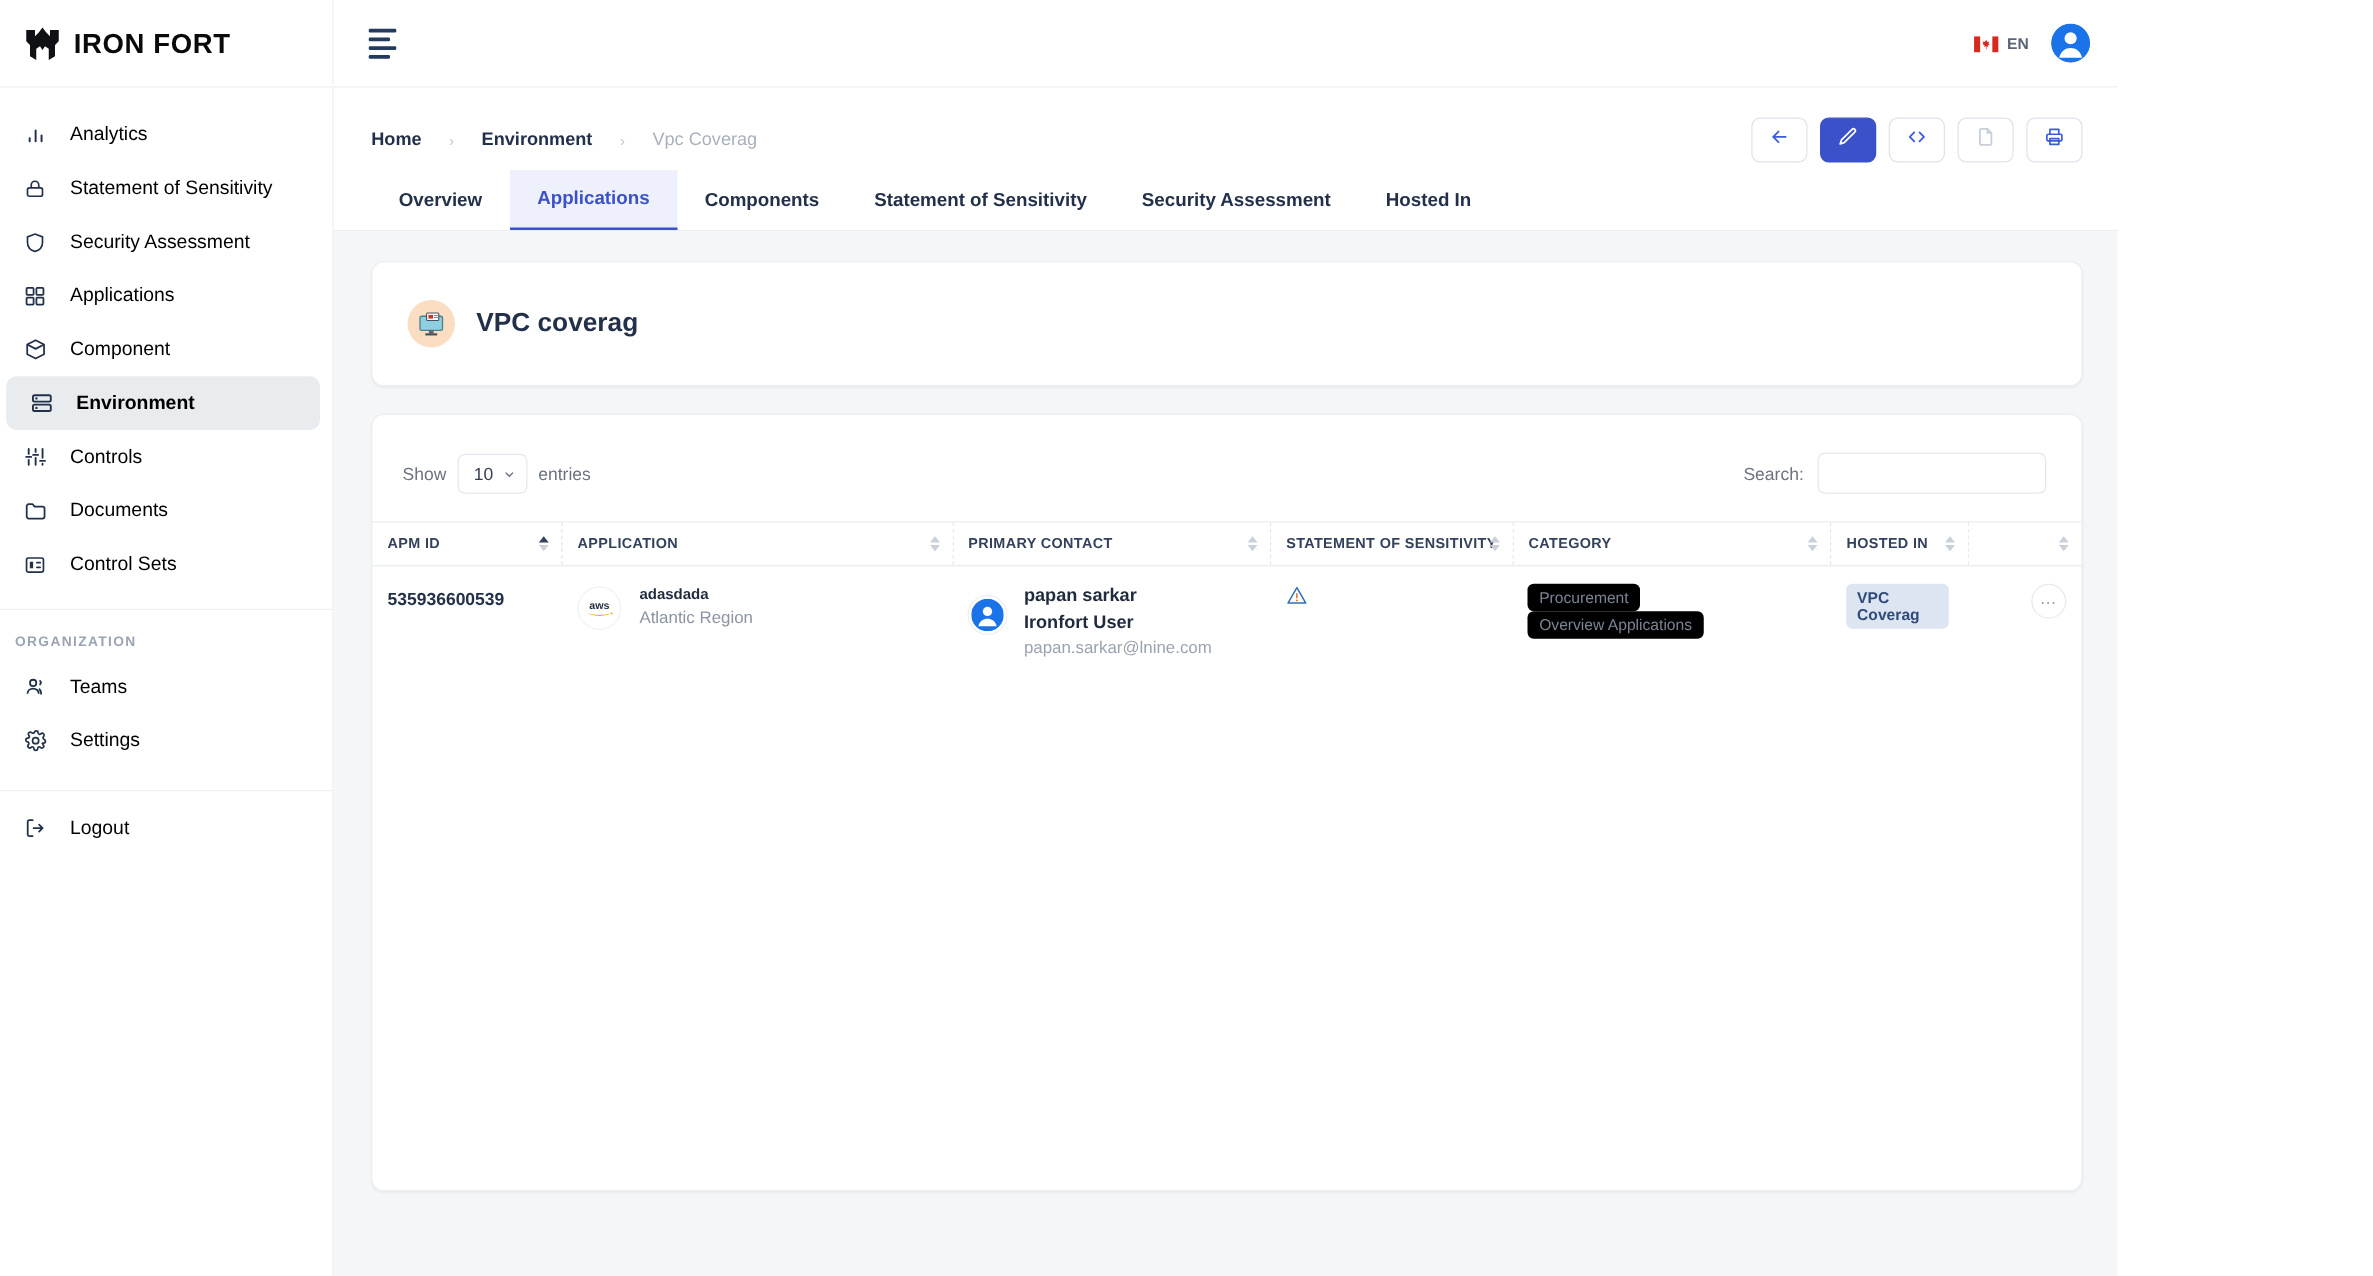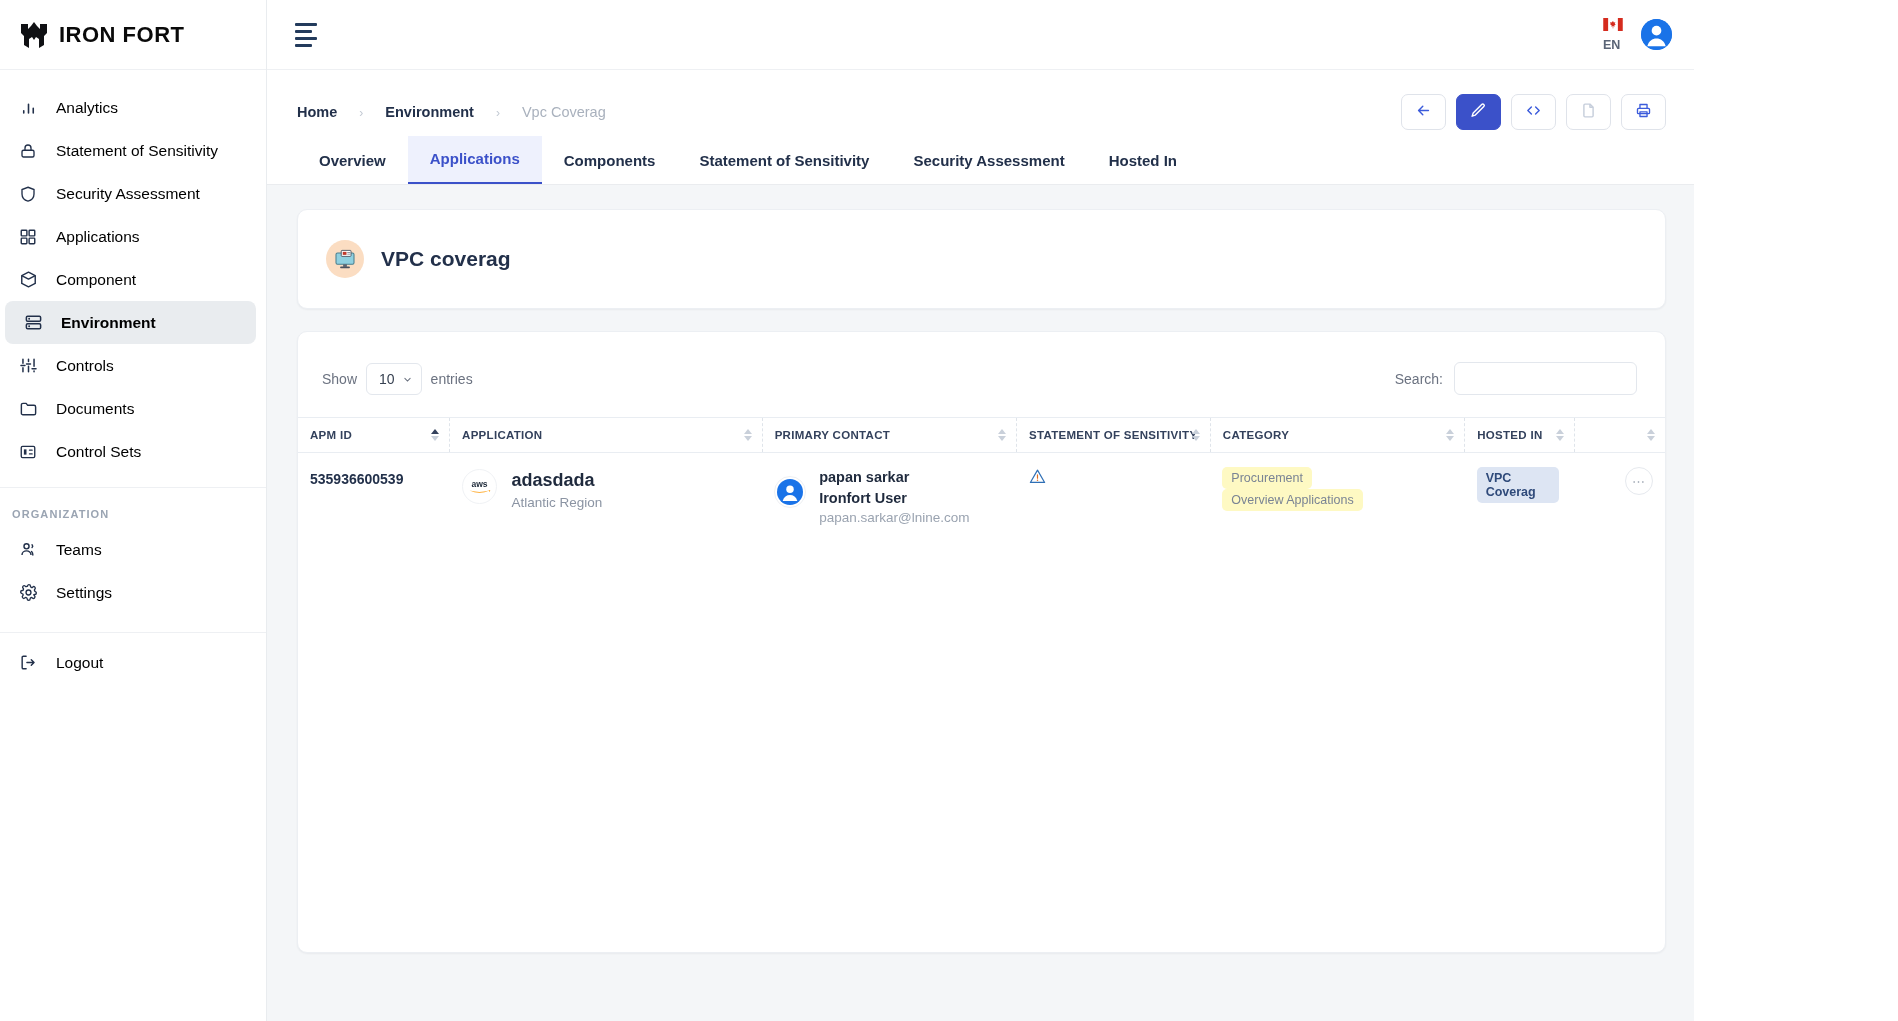"EN" .lang { align-items: flex-start -> flex-end; flex-direction: column -> none }
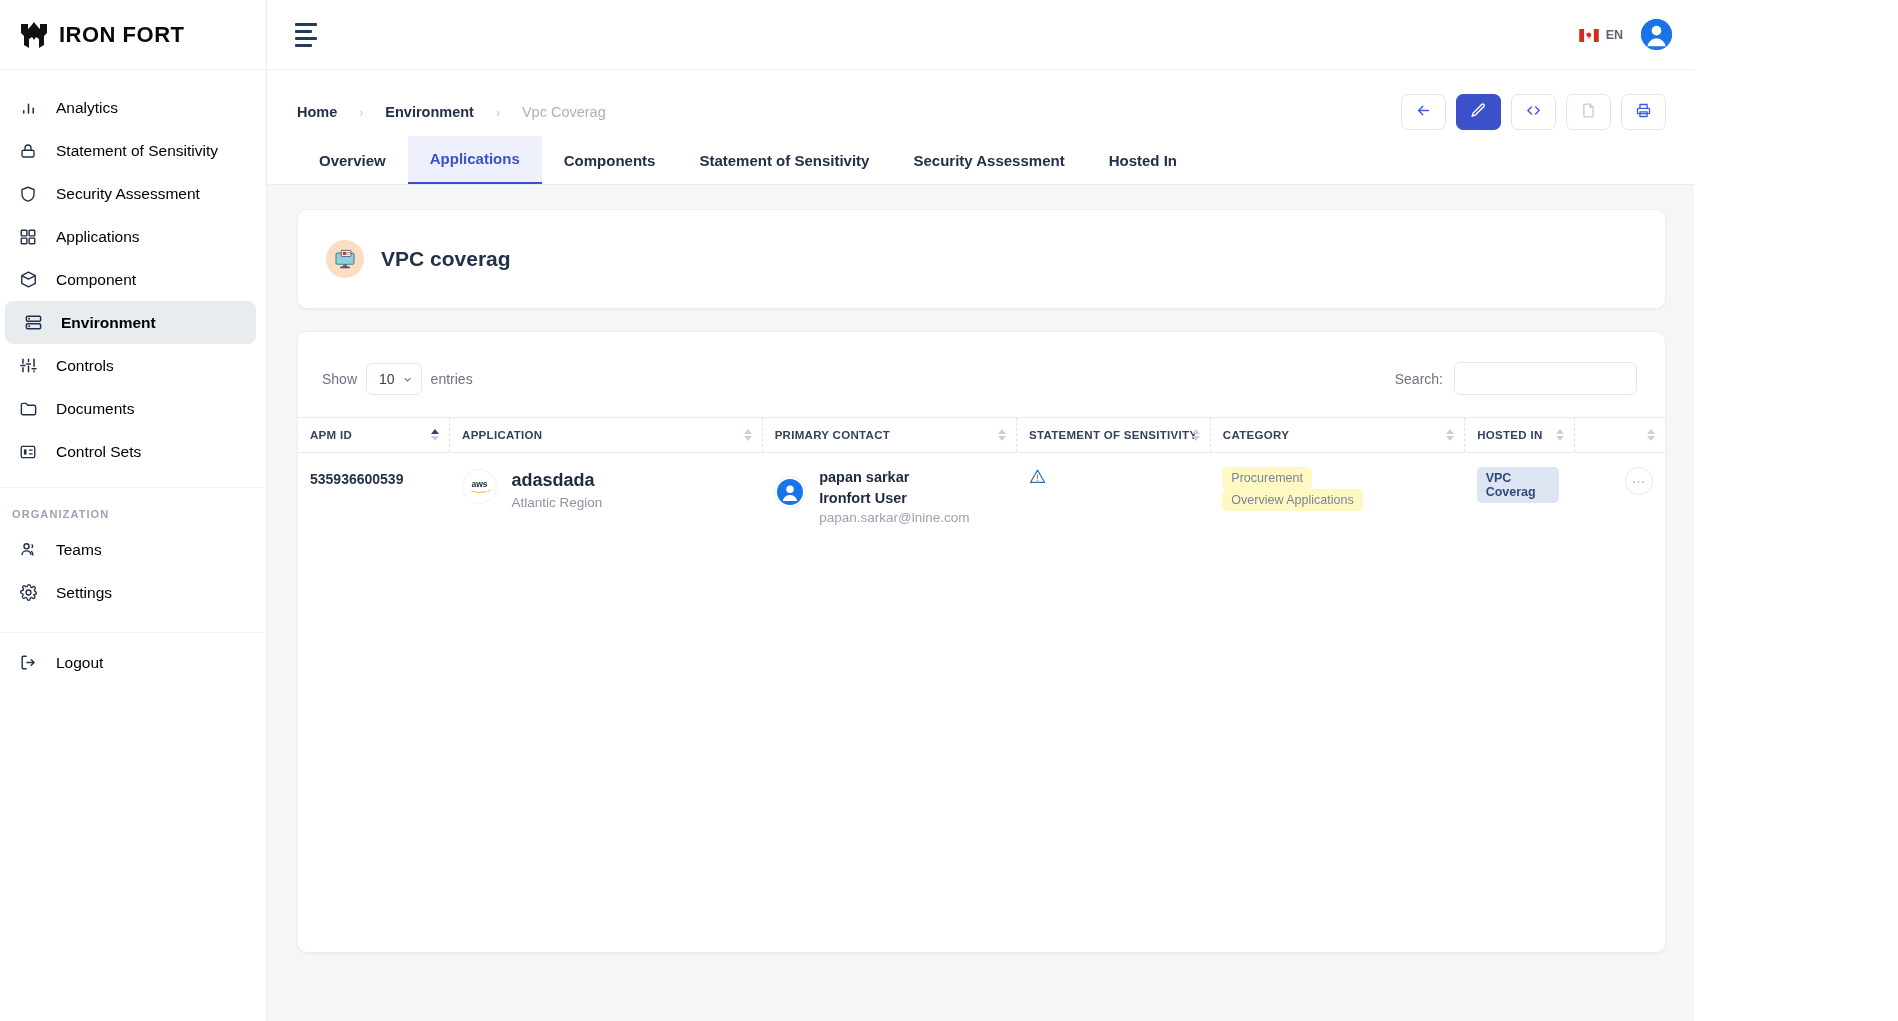"adasdada" .app-name { font-size: 18px -> 12px }
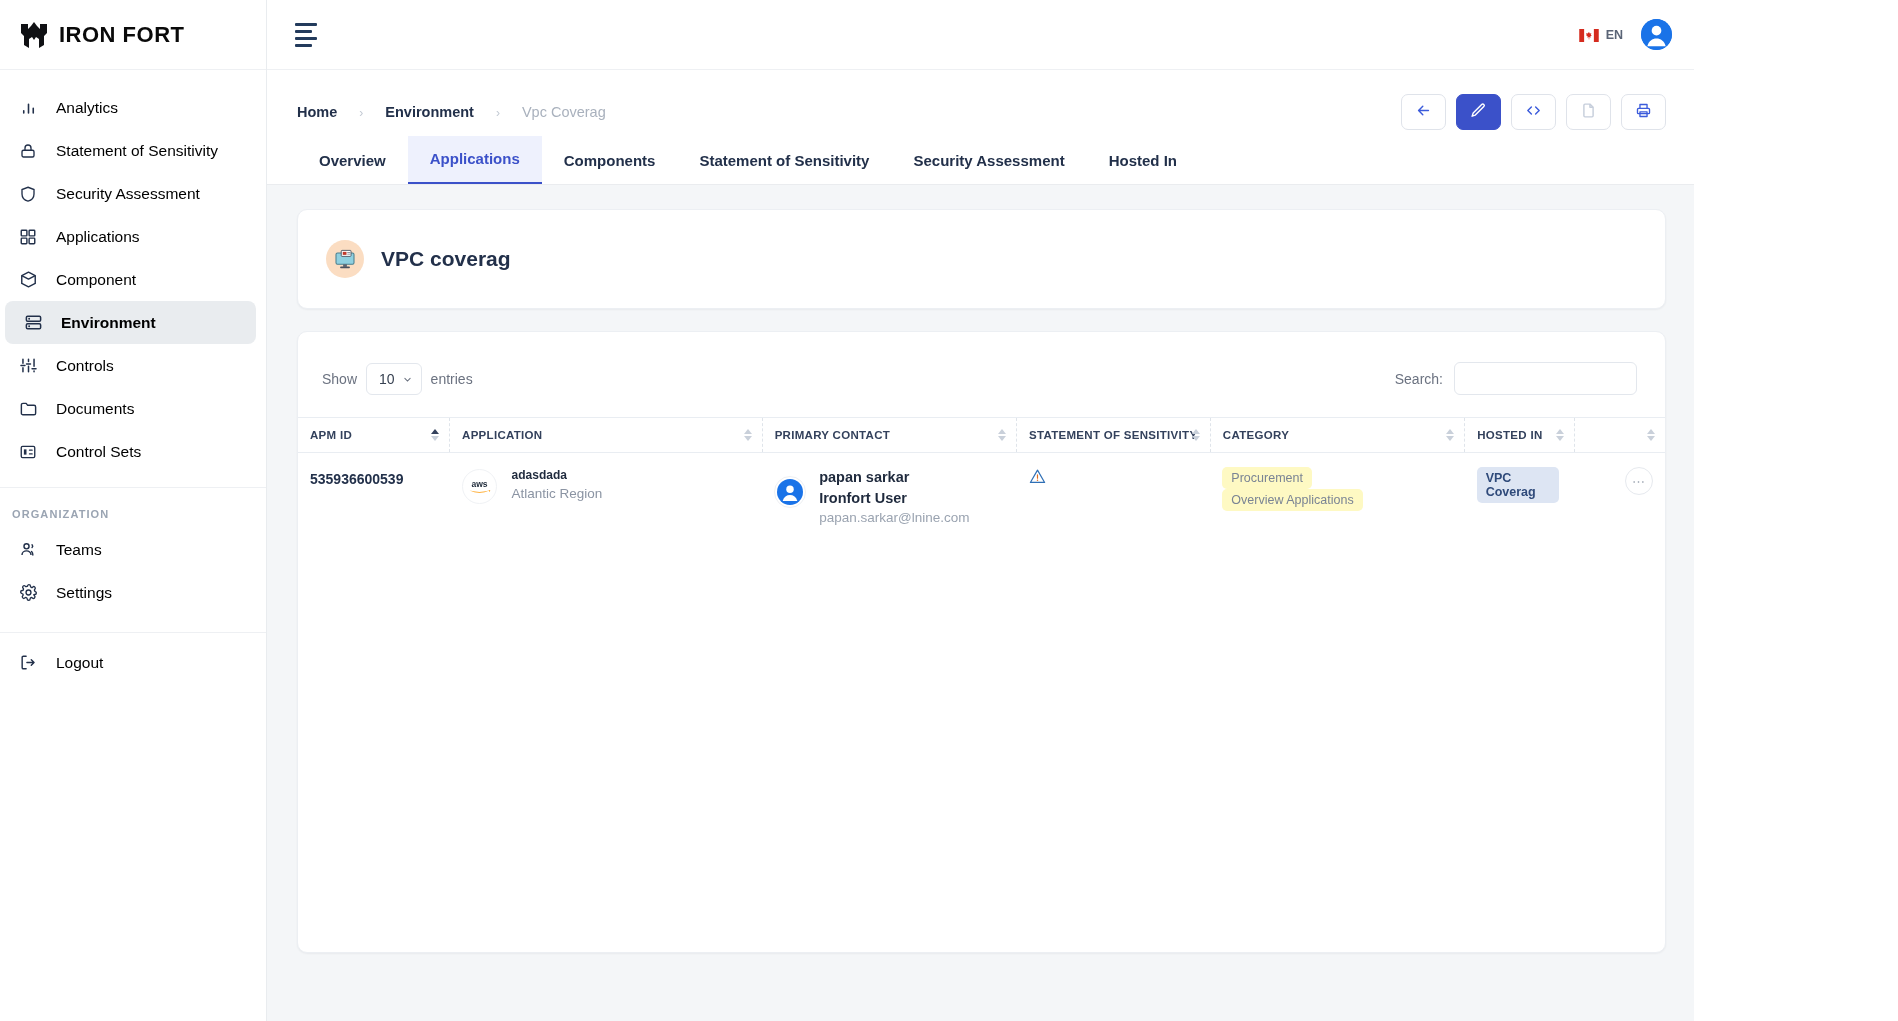"Procurement" .chip { background: #fef9c3 -> #000000 }
